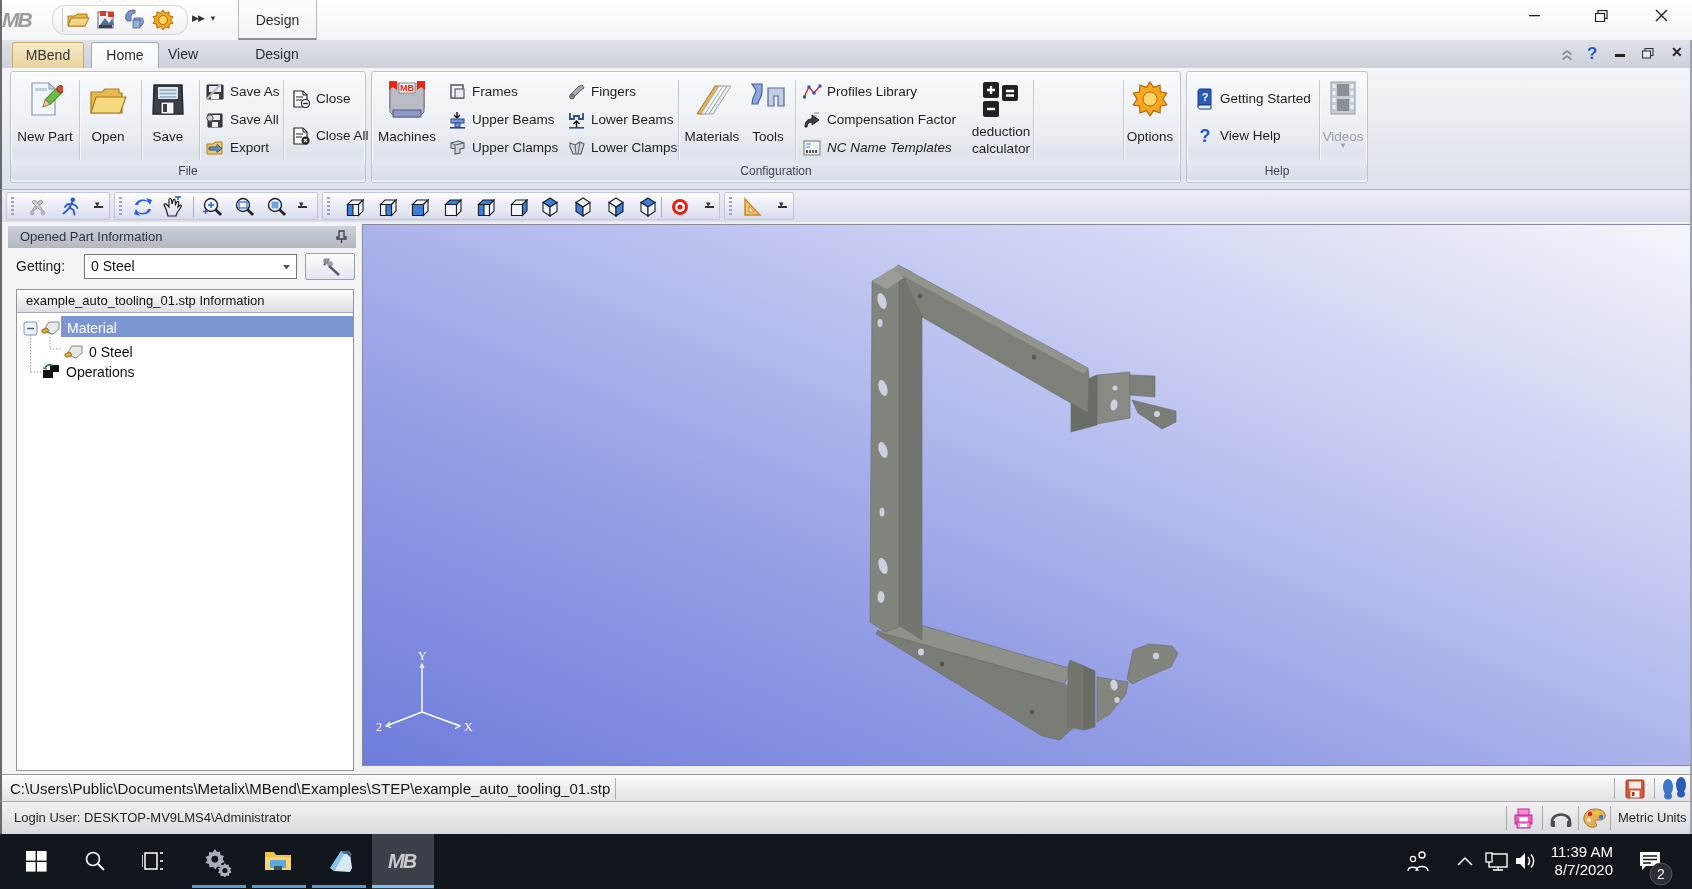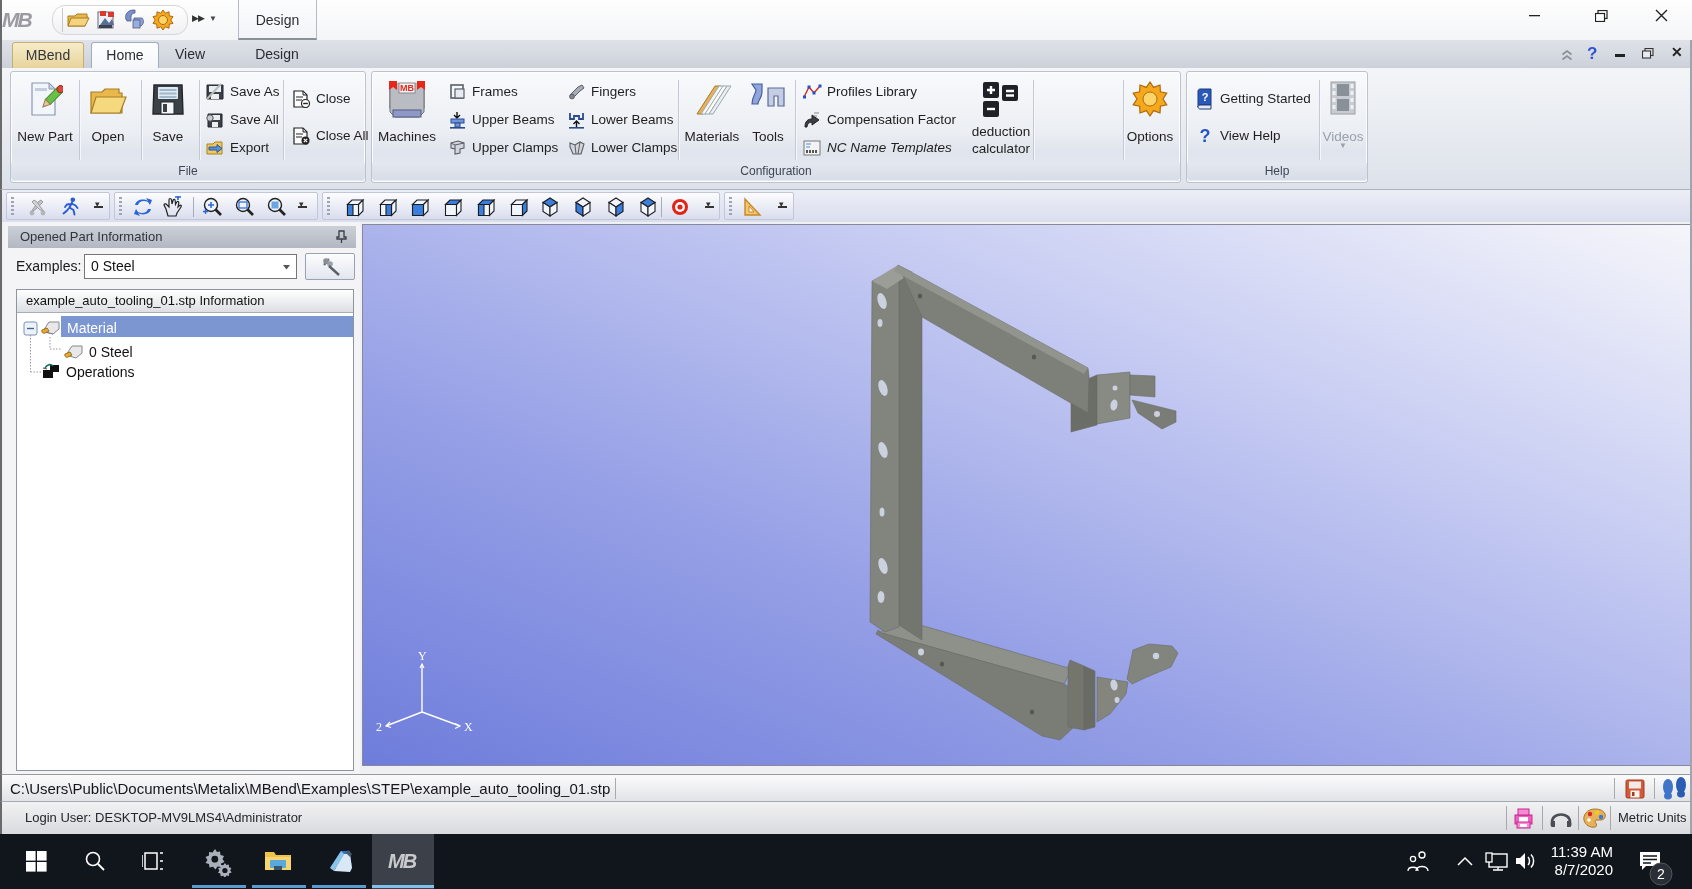"View" #tab-view { left: 155px -> 148px }
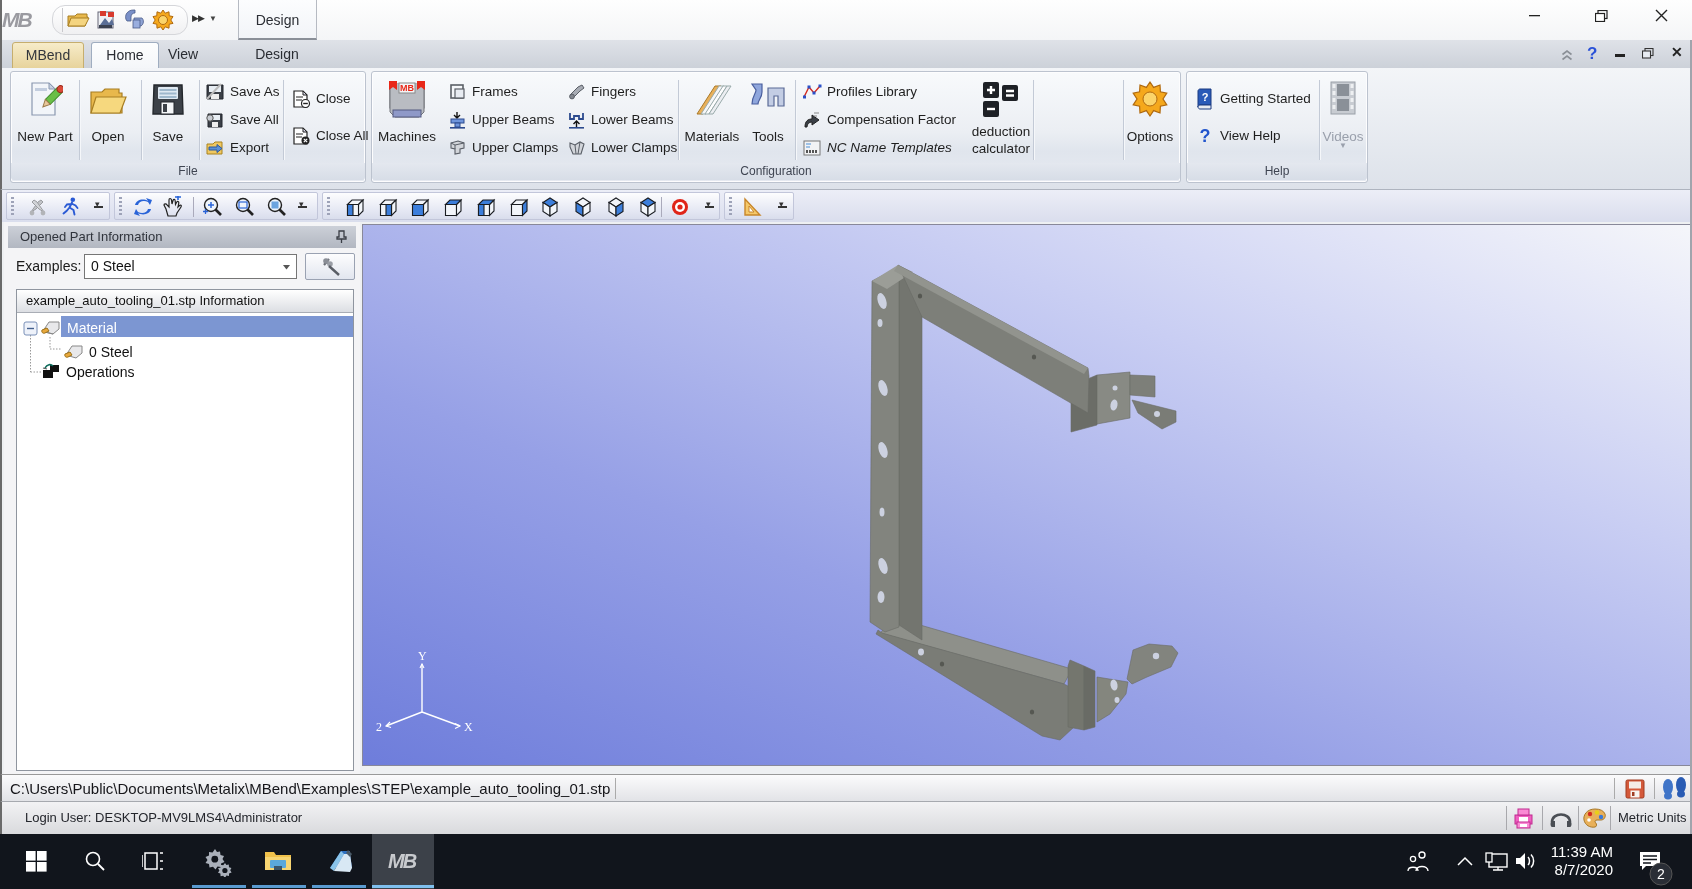"Examples:" div.abs { text: Examples -> Getting }
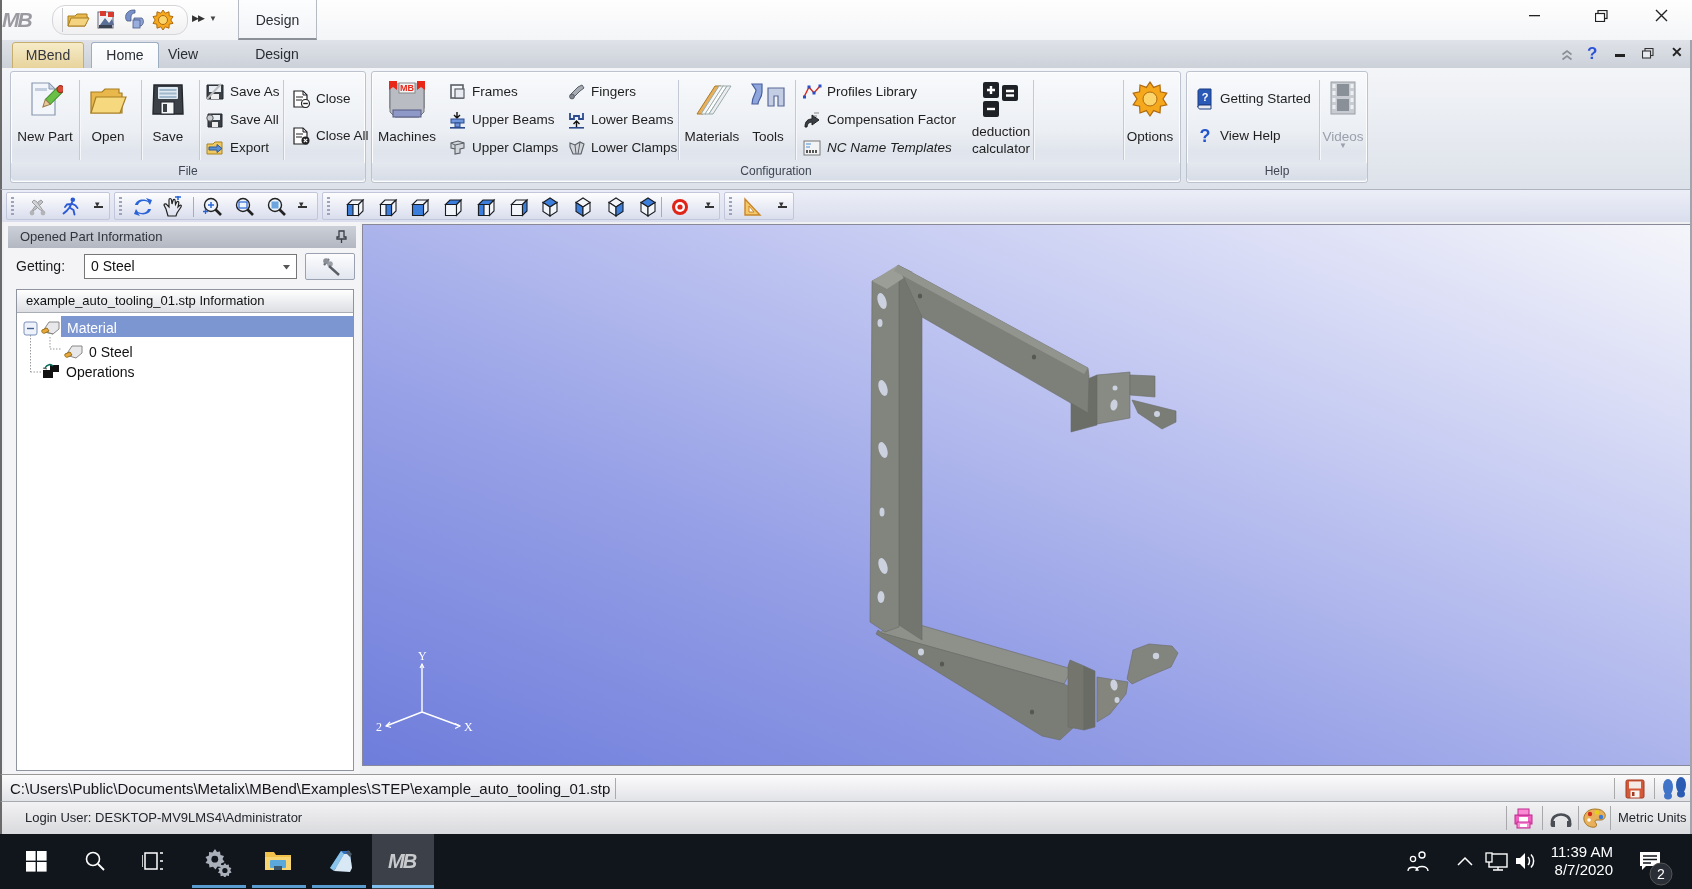"Login User:" span { padding-left: 23px -> 12px }
